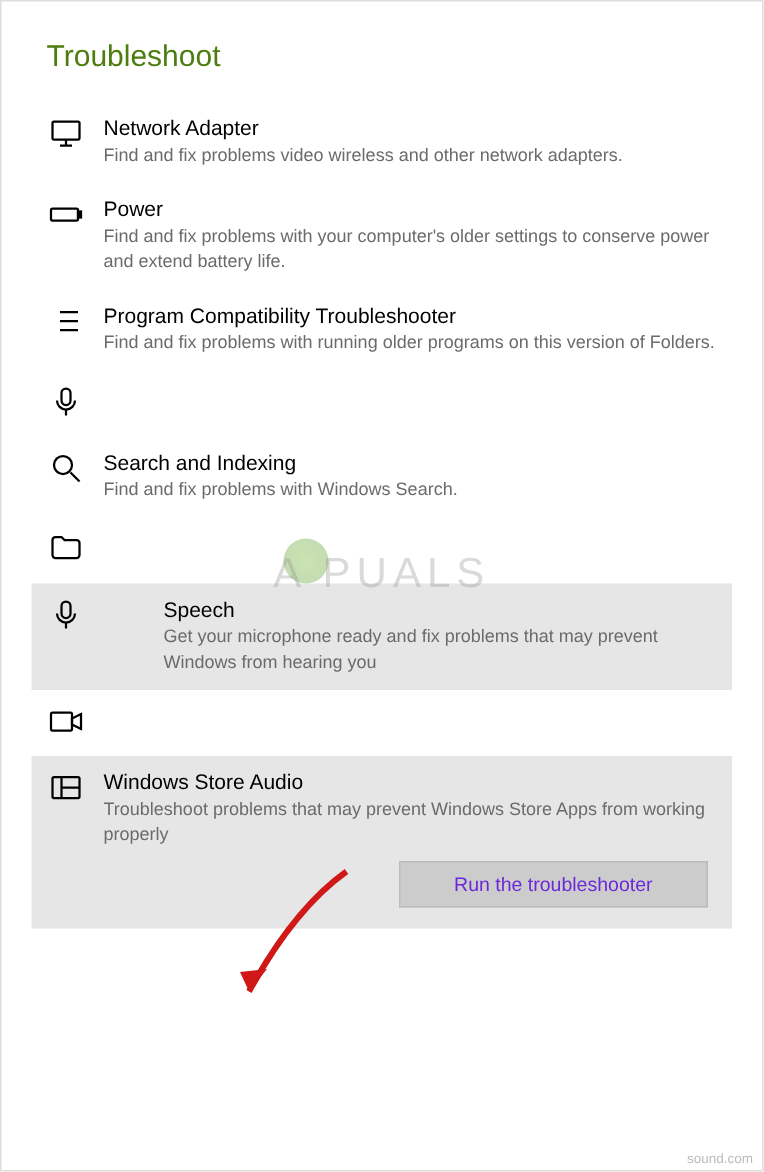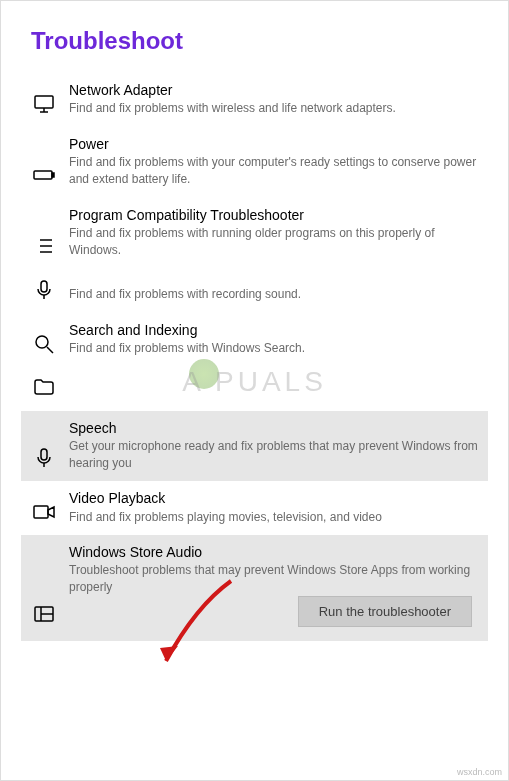"Troubleshoot" h1 { color: #6d28d9 -> #4d7c0f; font-size: 24px -> 20px; font-weight: 700 -> 400 }
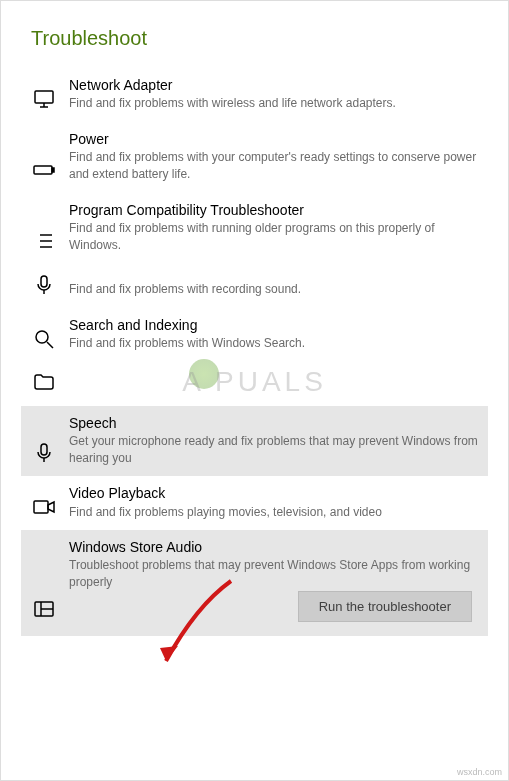"Network Adapter" .item { align-items: flex-end -> flex-start }
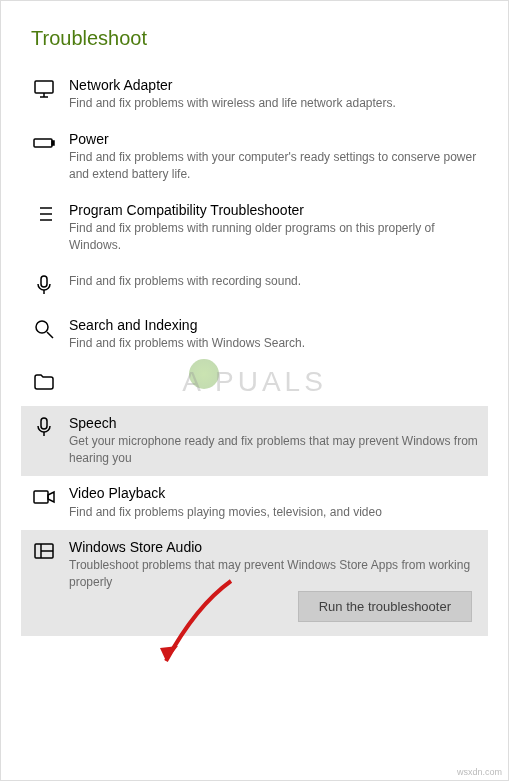"Find and fix problems with wireless" div.item-desc { text: with wireless and life -> video wireless and other }
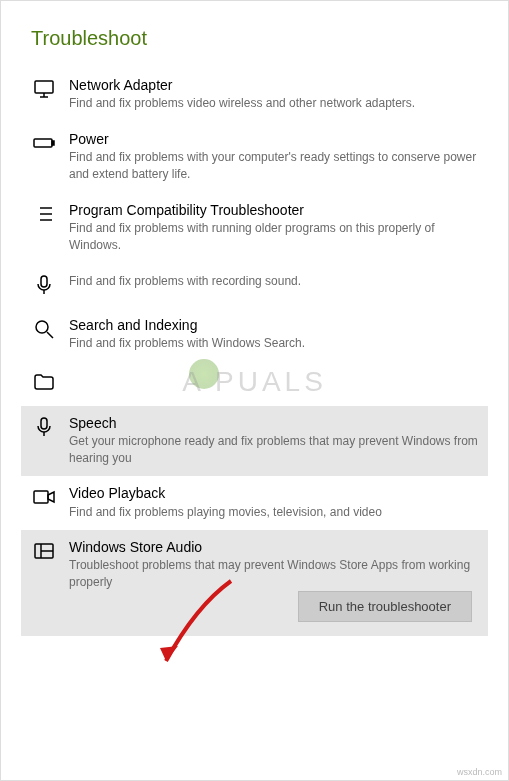"Find and fix problems with your" div.item-desc { text: ready -> older }
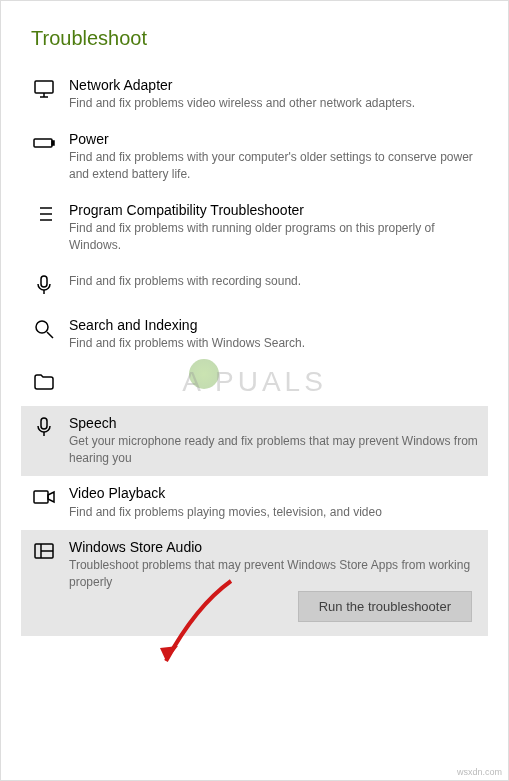"Find and fix problems with running" div.item-desc { text: properly of Windows -> version of Folders }
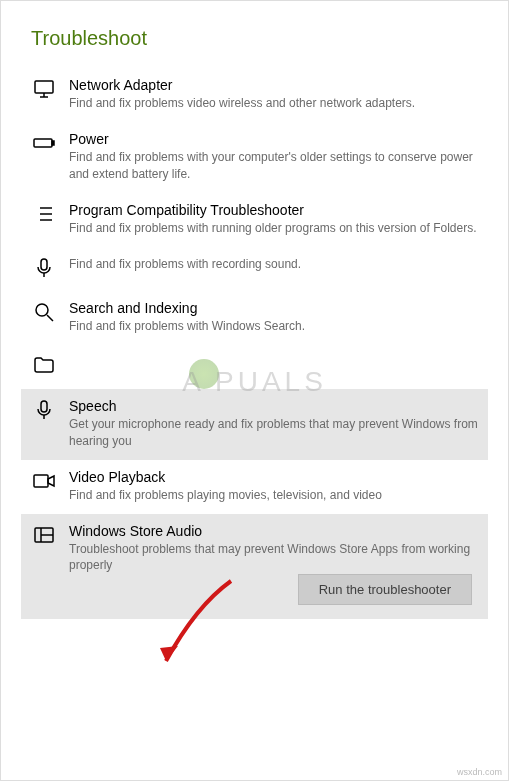"Find and fix problems with recording" div.item-desc { html: <div>Find and fix problems with recording sound.</div> -> none }
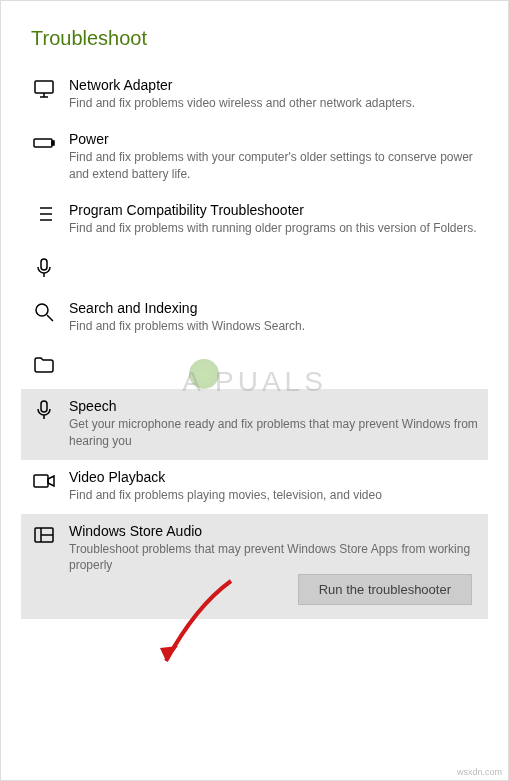"Speech" .item.selected { gap: none -> 40px }
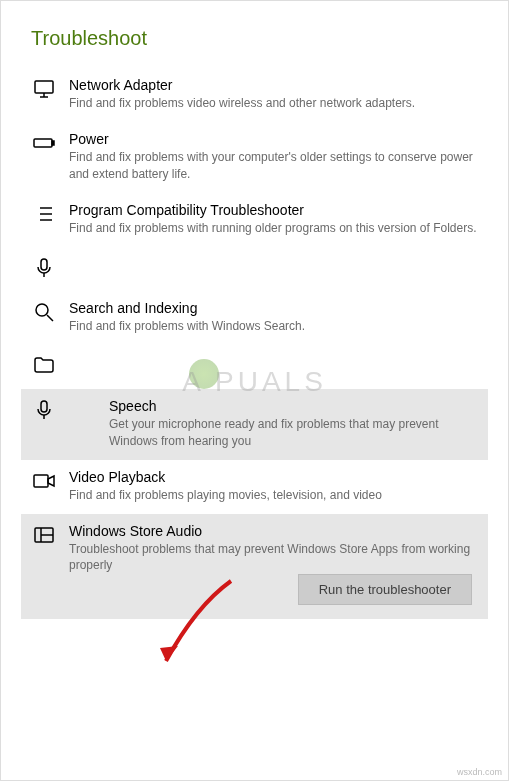"Video Playback" div.text-block { html: <div> <div>Video Playback</div> <div>Find and fix problems playing movies, television, and video</div> </div> -> none }
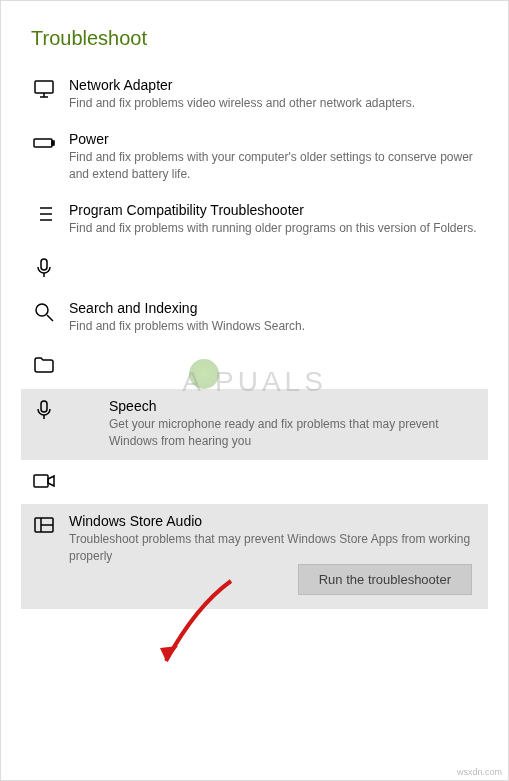"Run the troubleshooter" .run-btn { color: #404040 -> #6d28d9; margin-top: none -> 10px; padding: 7px 20px -> 7px 36px }
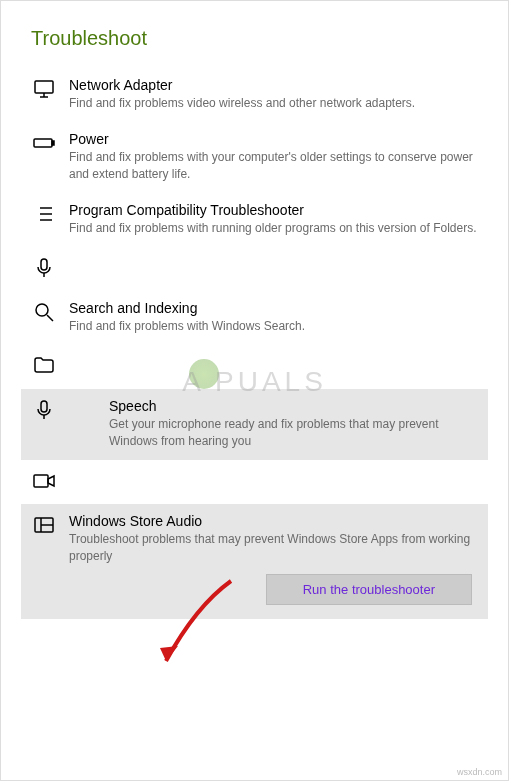"wsxdn.com" div.footer-credit { text: wsxdn.com -> sound.com }
